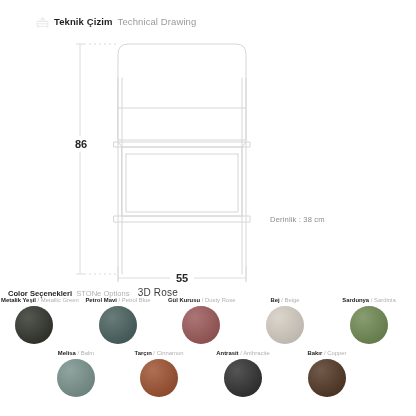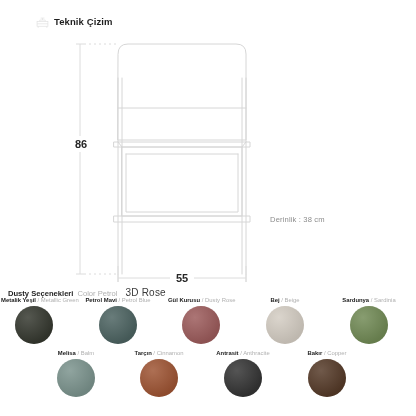"Technical Drawing" span.sub { html: none -> <span>Technical Drawing</span> }
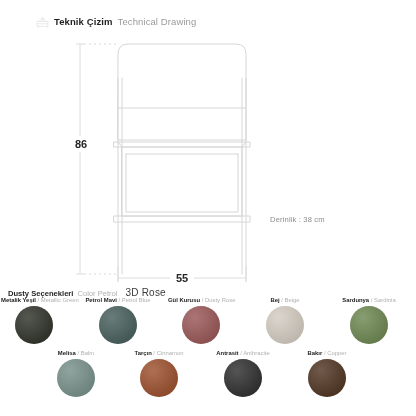"Dusty Seçenekleri" span.tr { text: Dusty -> Color }
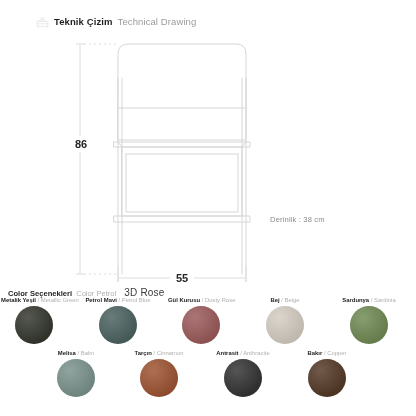"Color Petrol" span.en { text: Color Petrol -> STONe Options }
